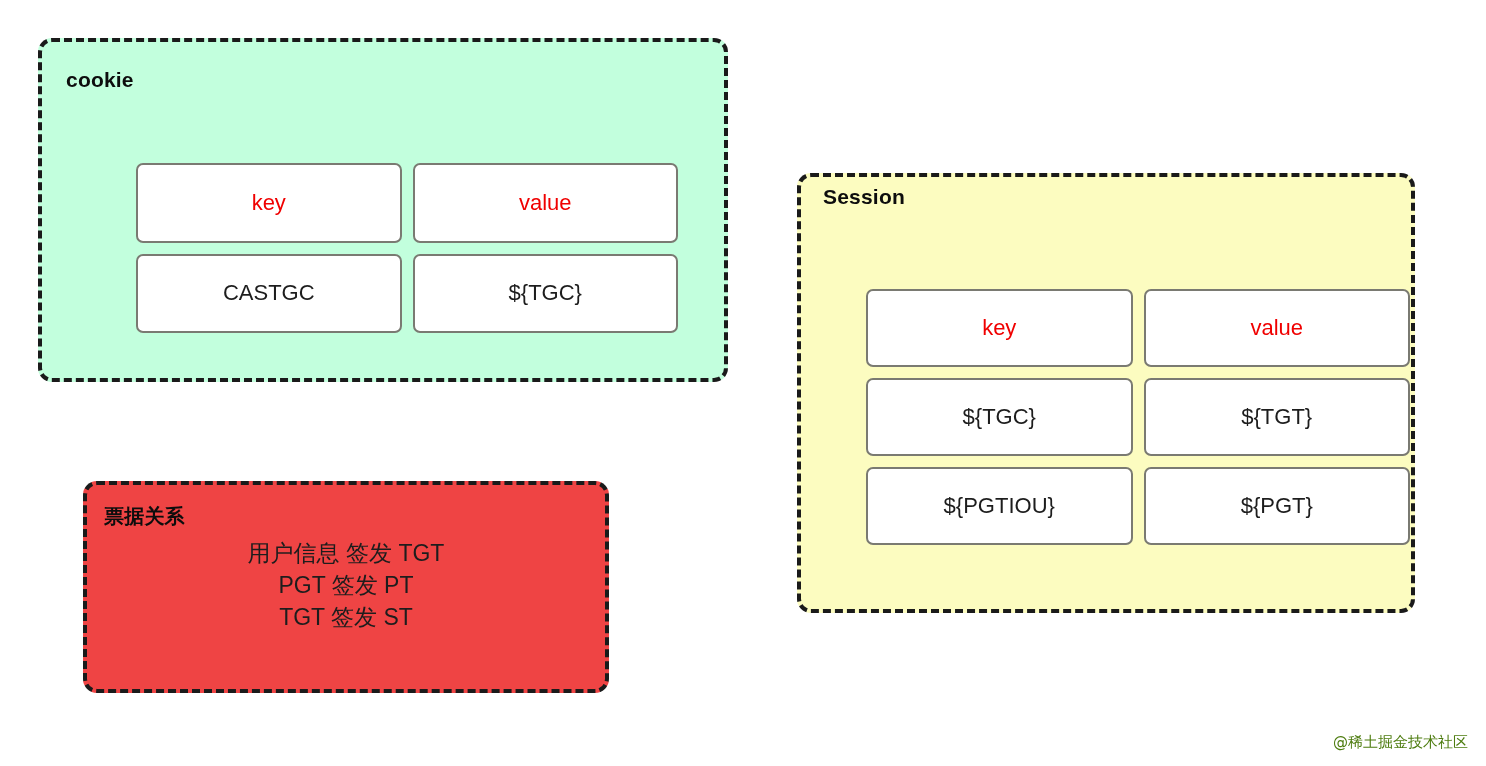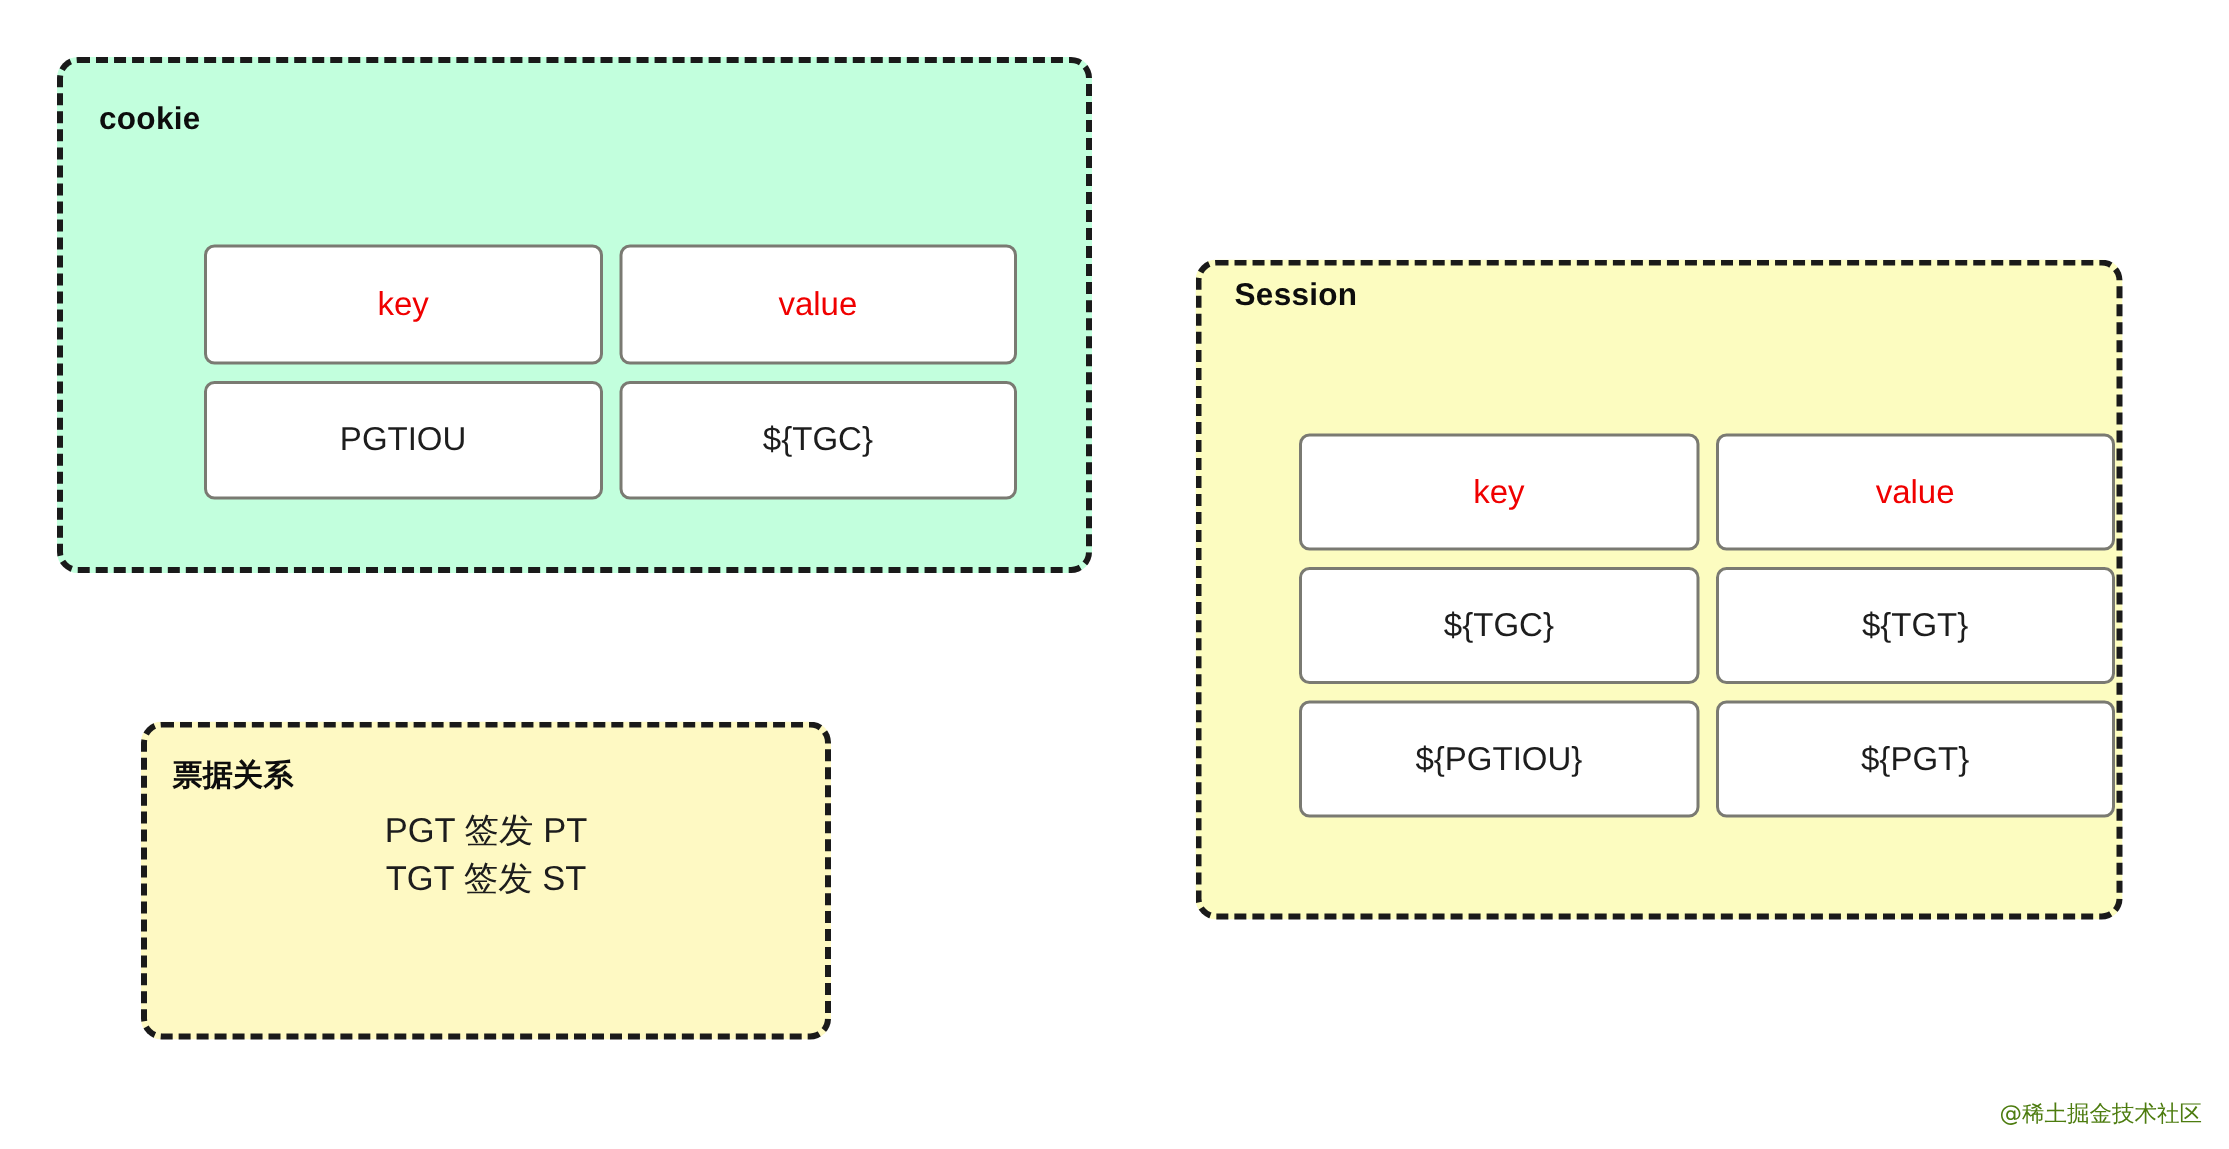"PGTIOU" div.kv-cell { text: PGTIOU -> CASTGC }
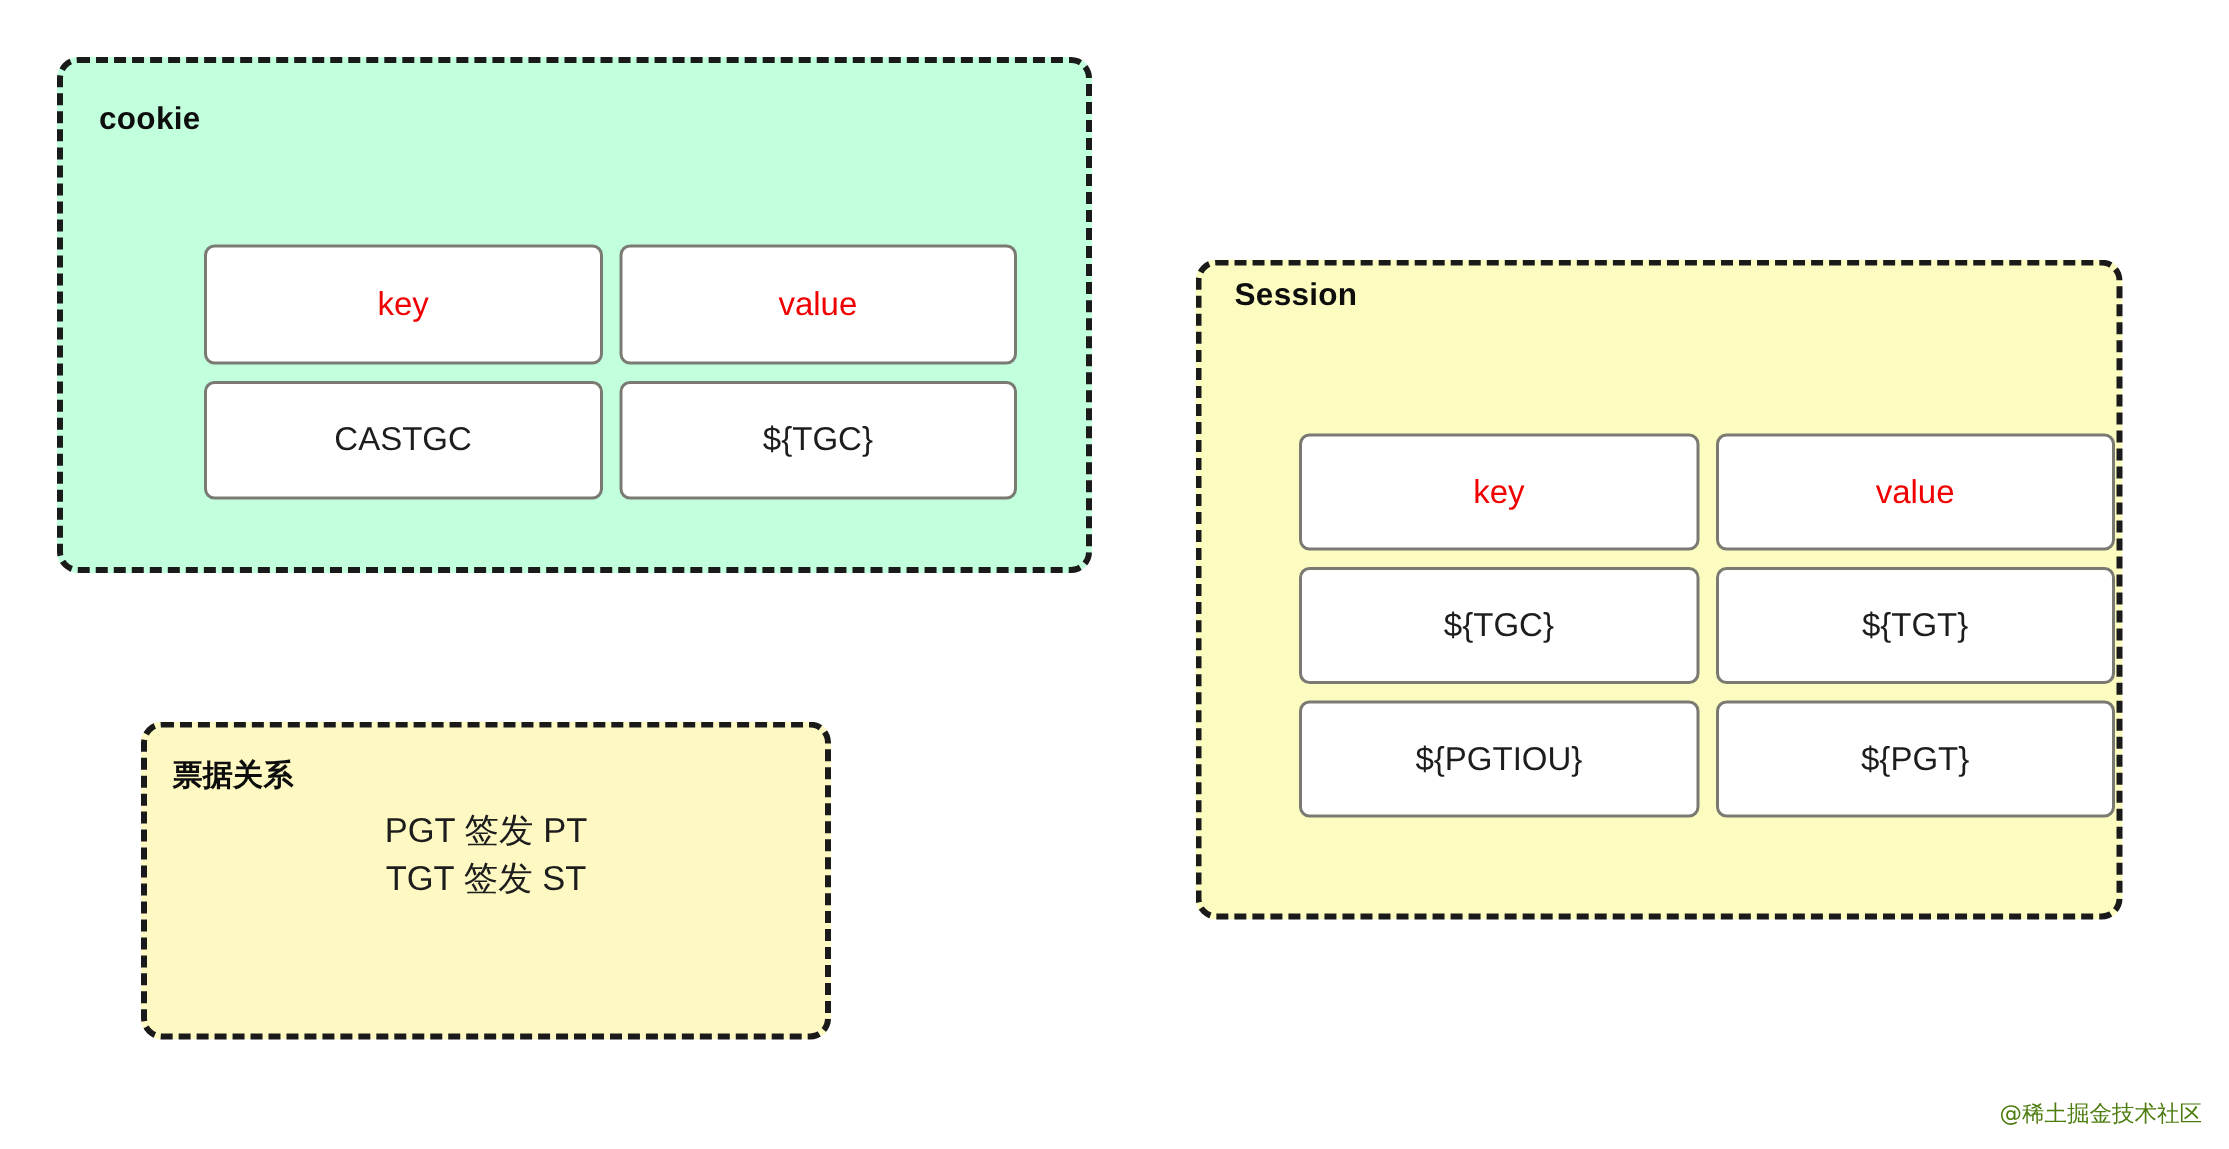"票据关系" .group-box.ticket { background: #fef9c3 -> #ef4444; left: 94px -> 83px; width: 460px -> 526px }
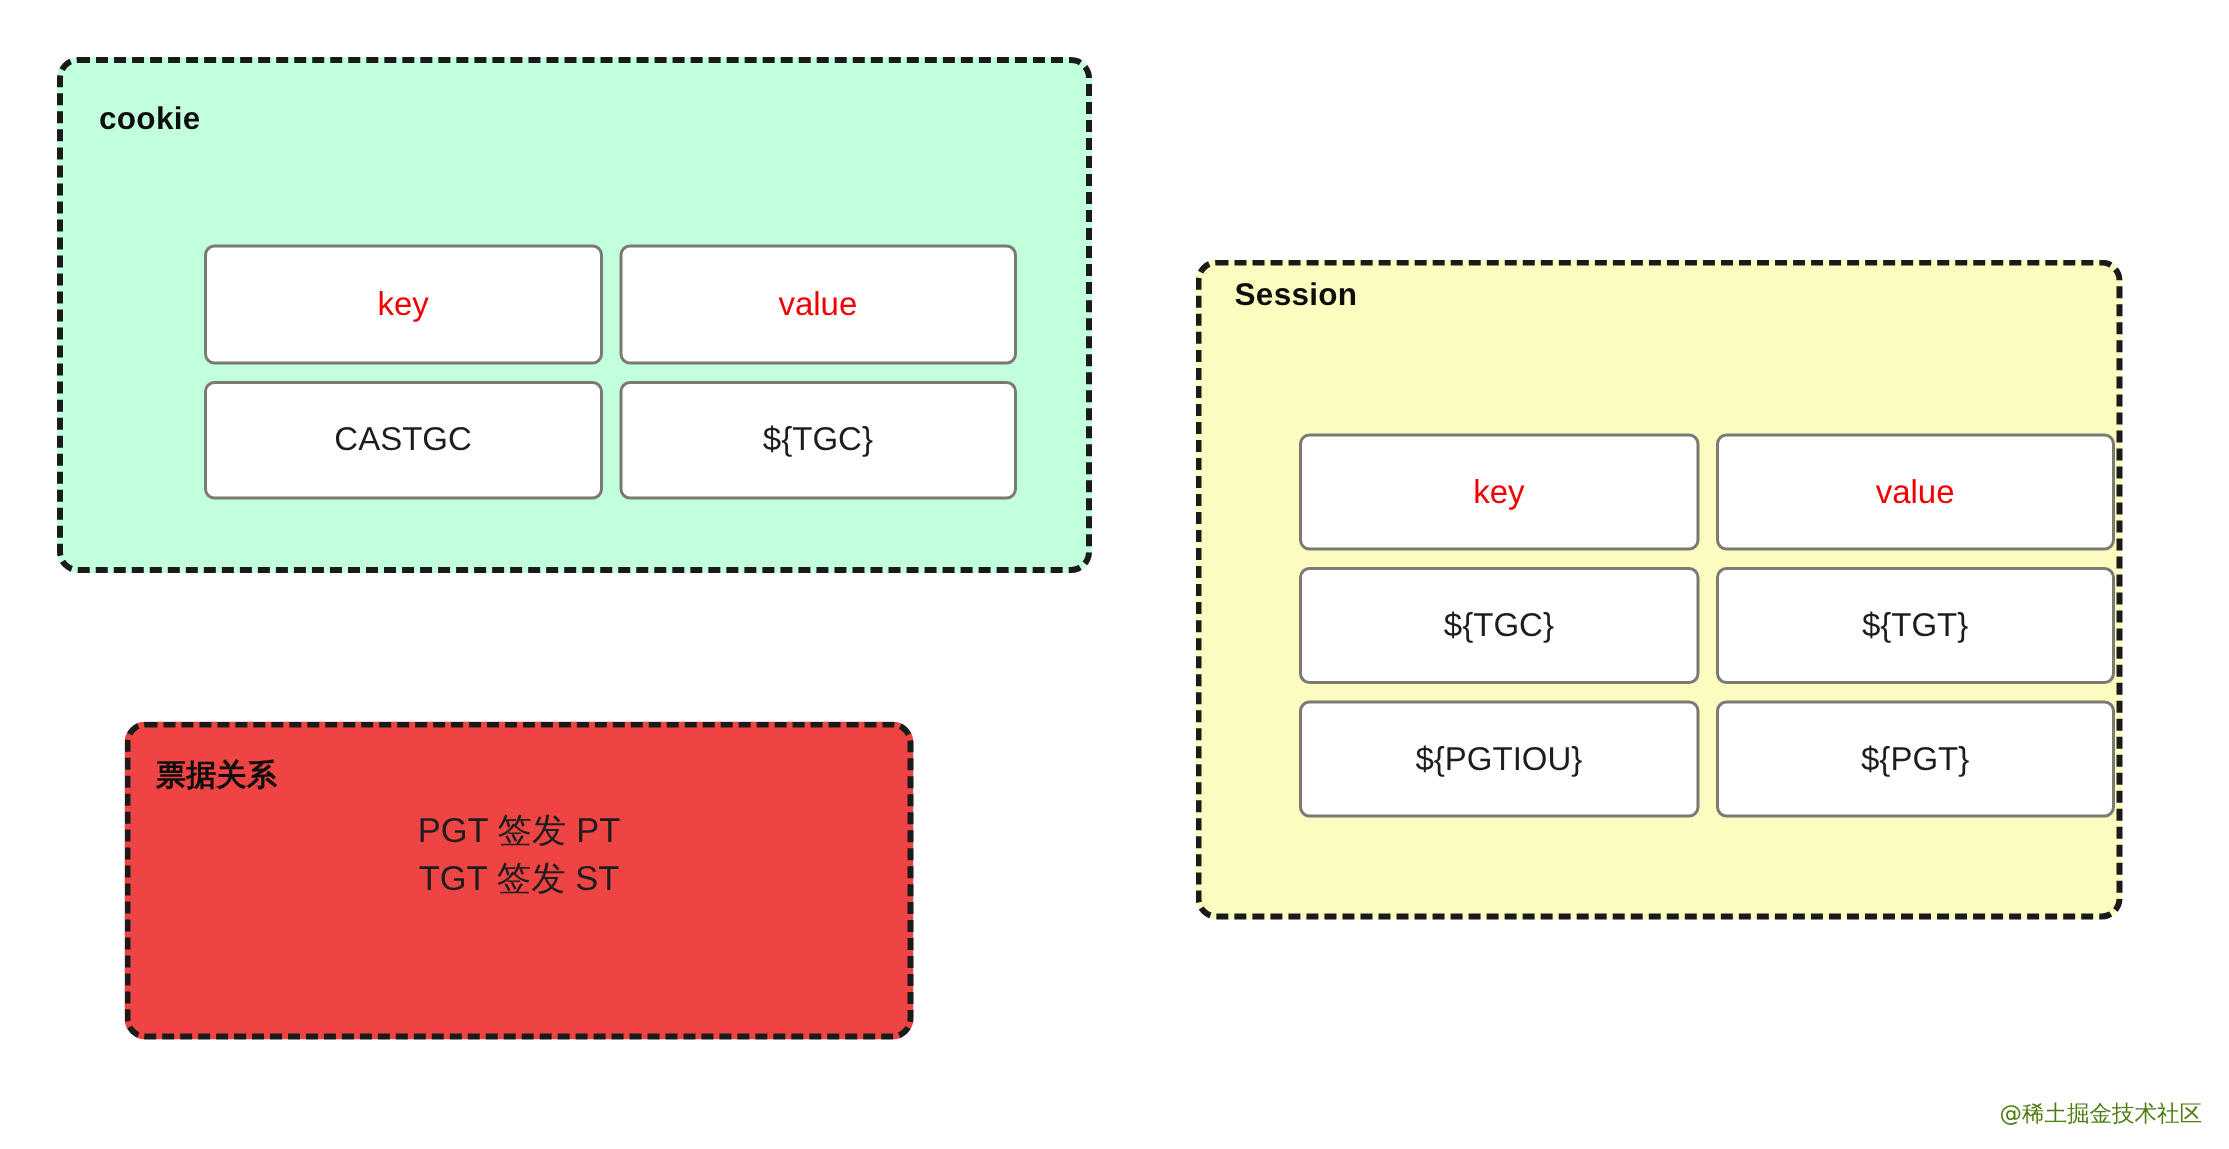"用户信息 签发 TGT" div { html: none -> <div>用户信息 签发 TGT</div> }
